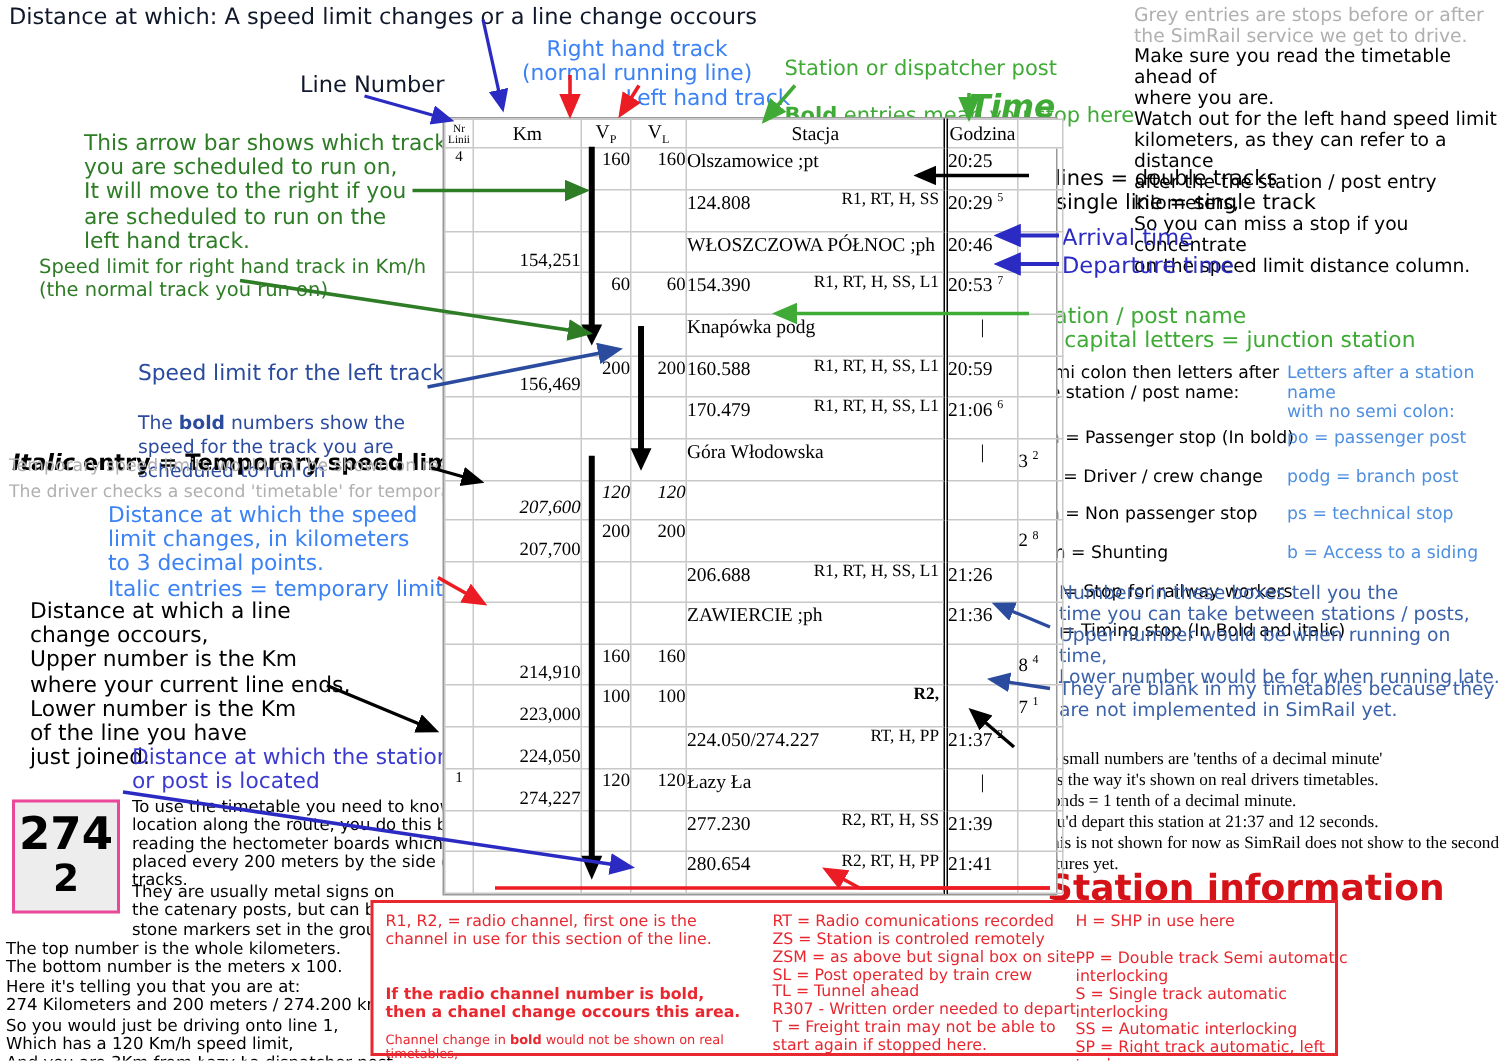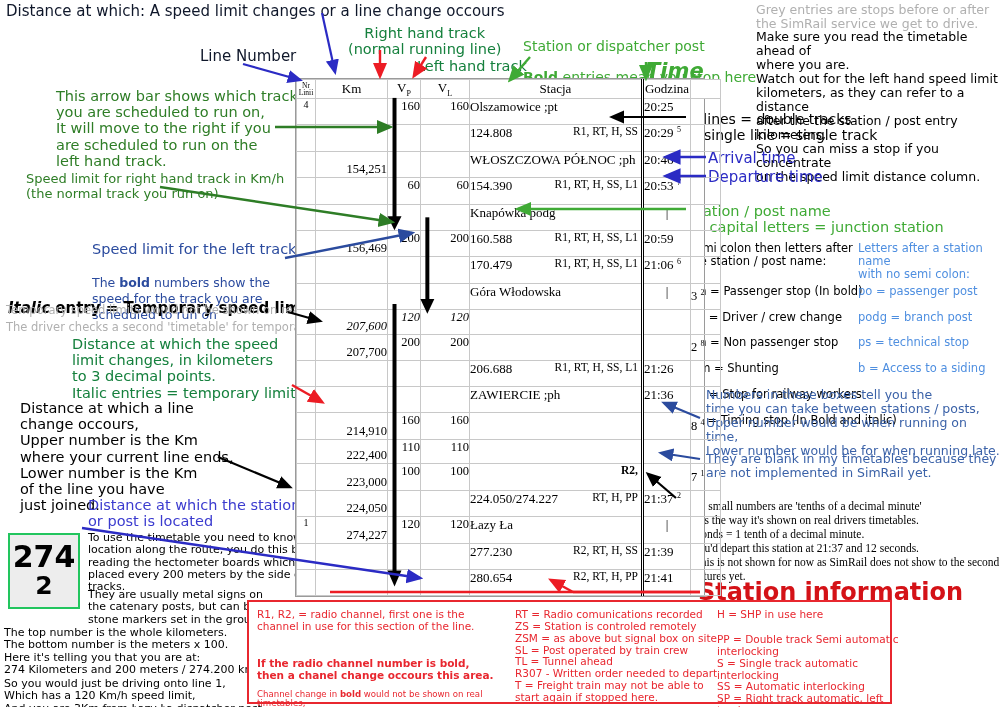"Right hand track" .red { color: #15803d -> #3b82f6 }
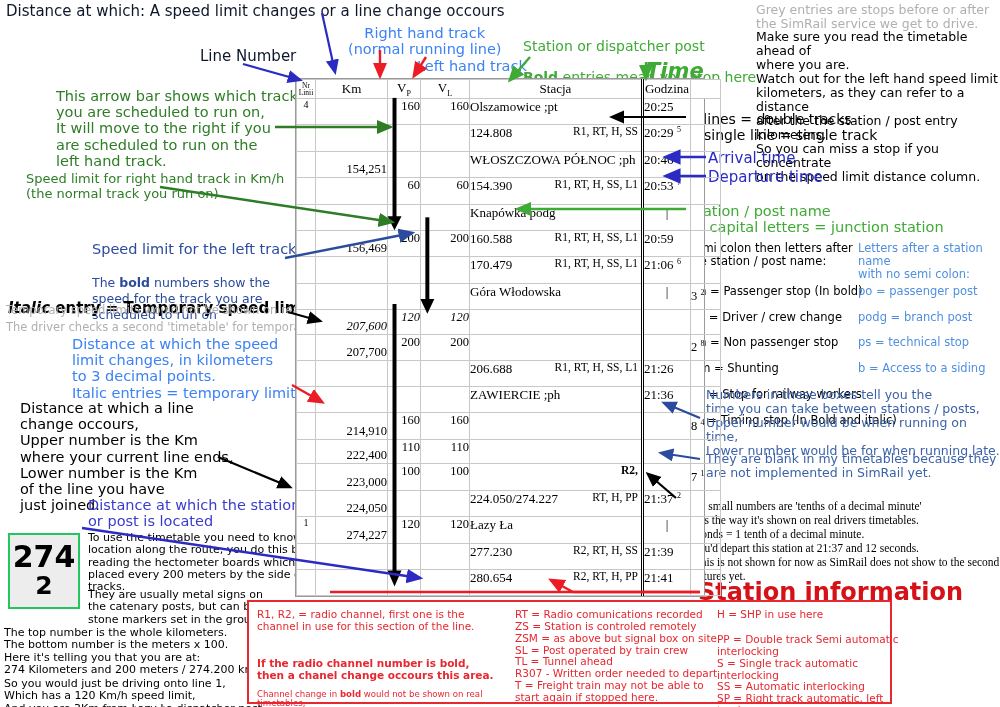"VL" .c-vl { width: 49px -> 37px }
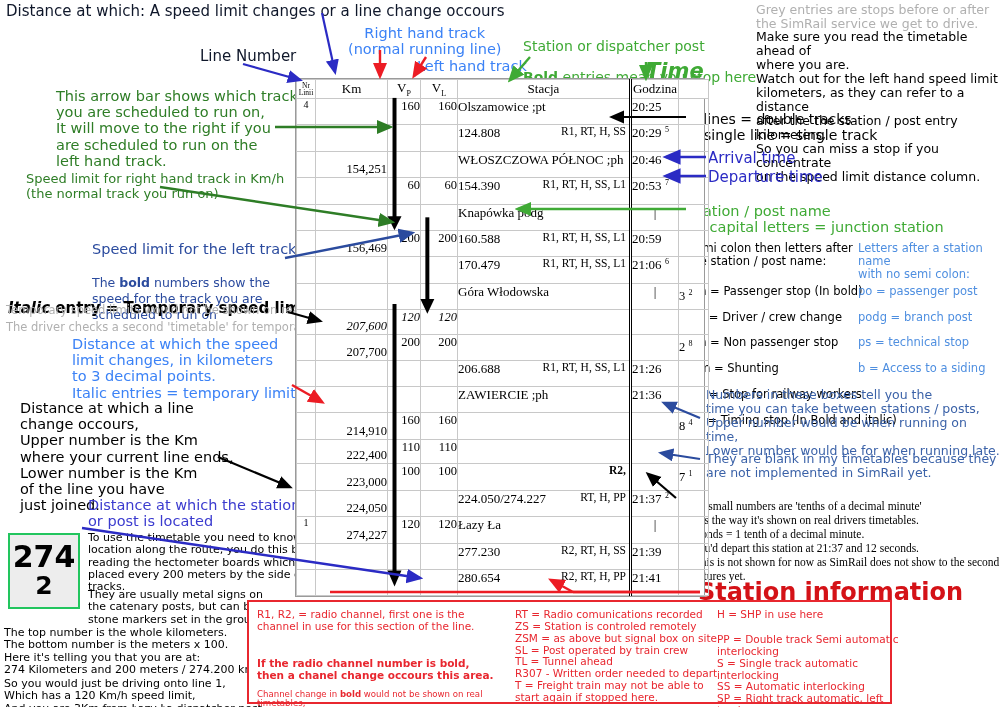"222,400" tr { html: <tr> <td></td> <td>222,400</td> <td>110</td> <td>110</td> <td></td> <td></td> <td></td> </tr> -> none }
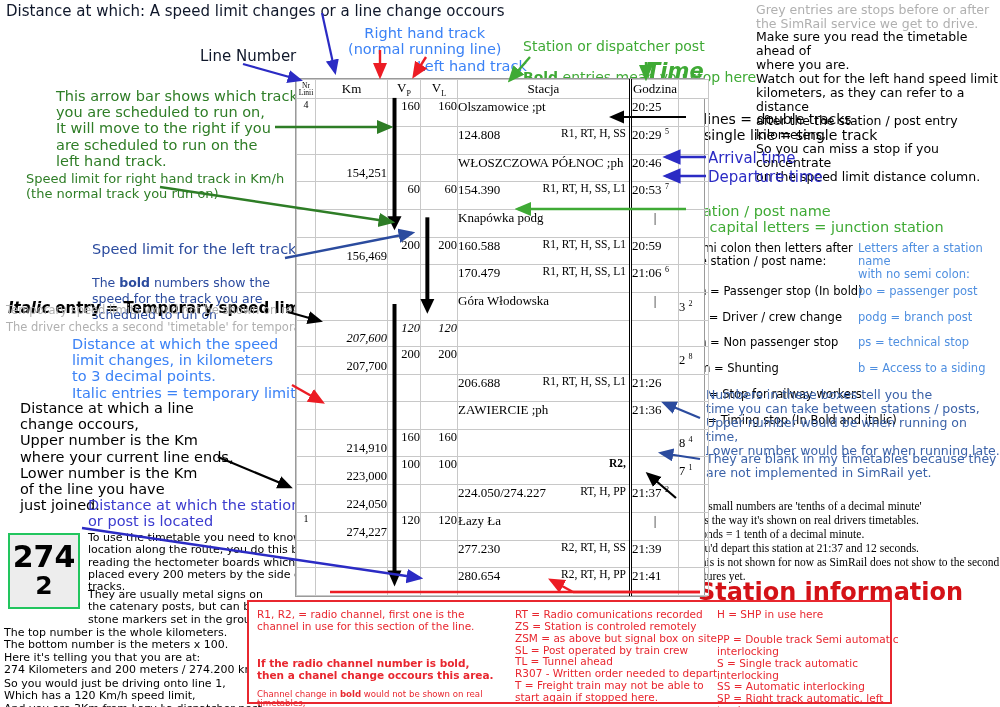"274" #hecto { border: 2px solid #22c55e -> 2px solid #ec4899 }
